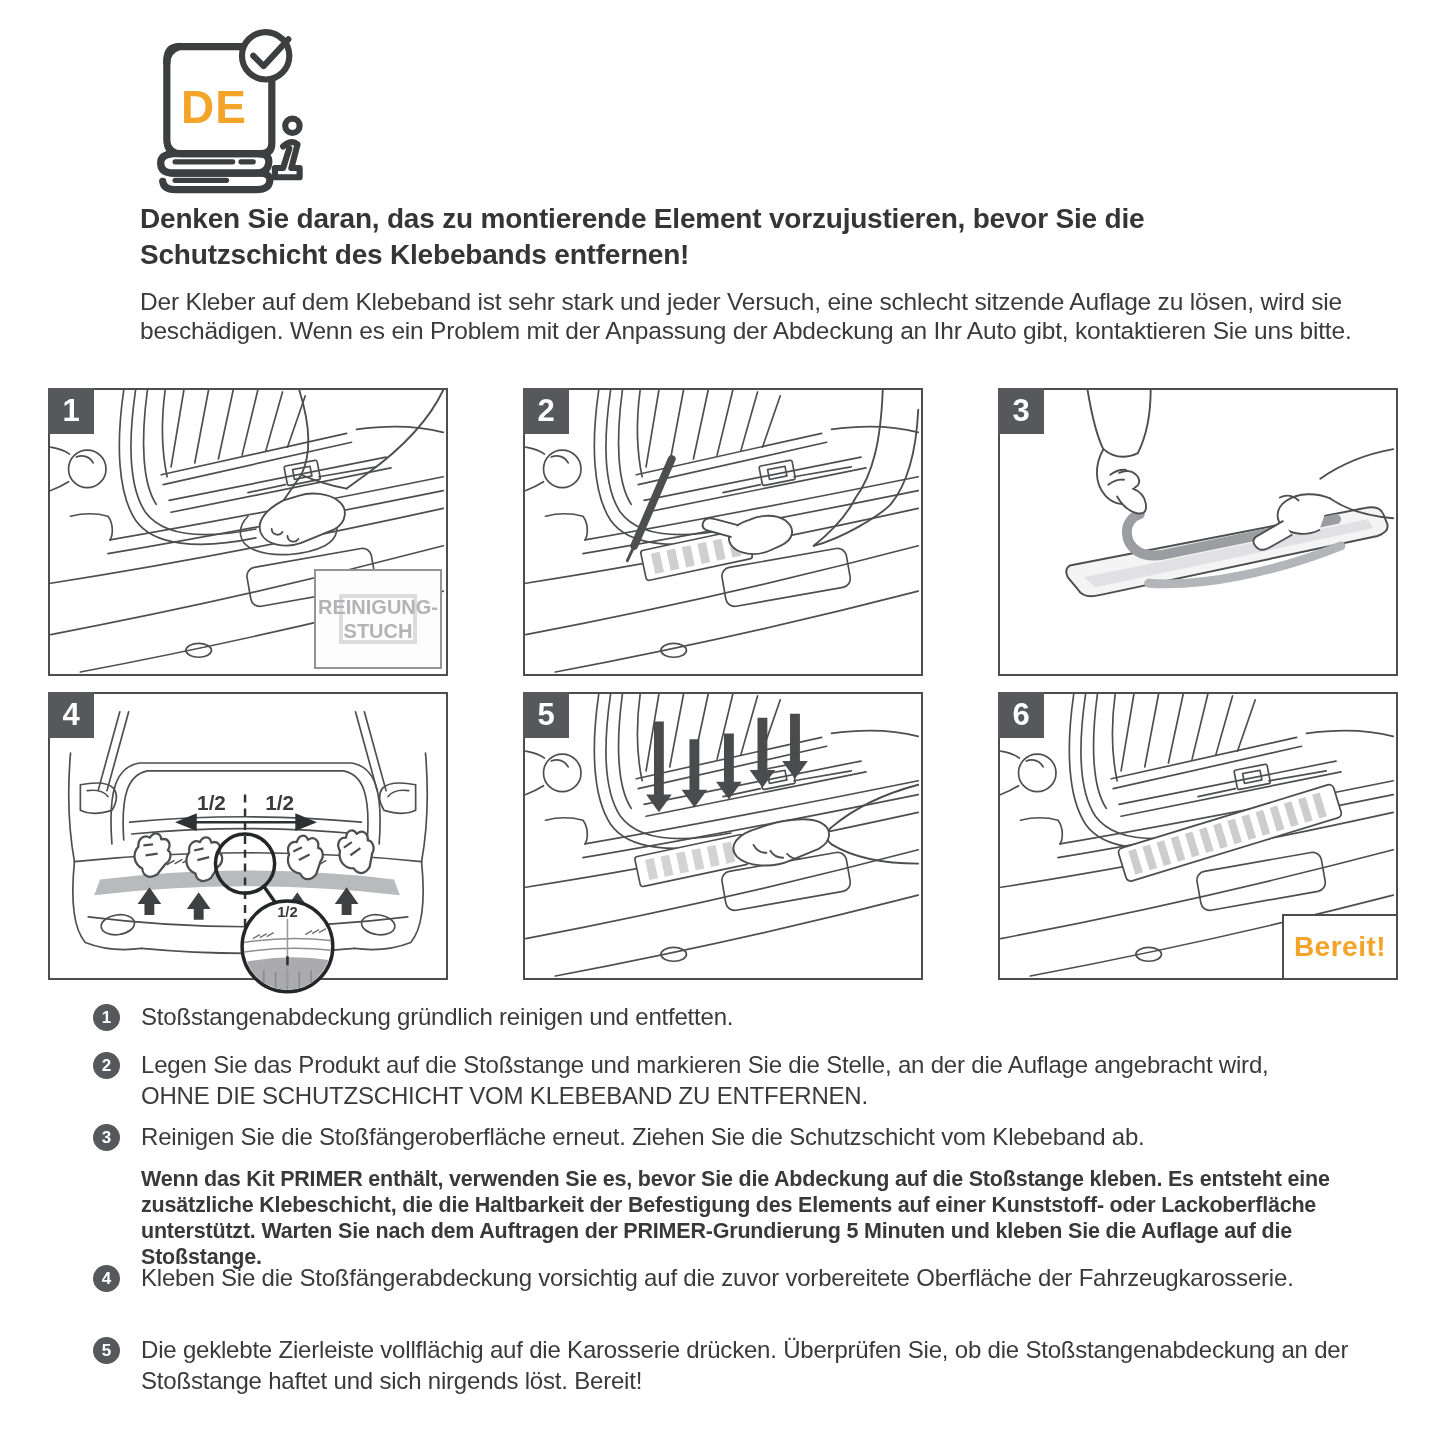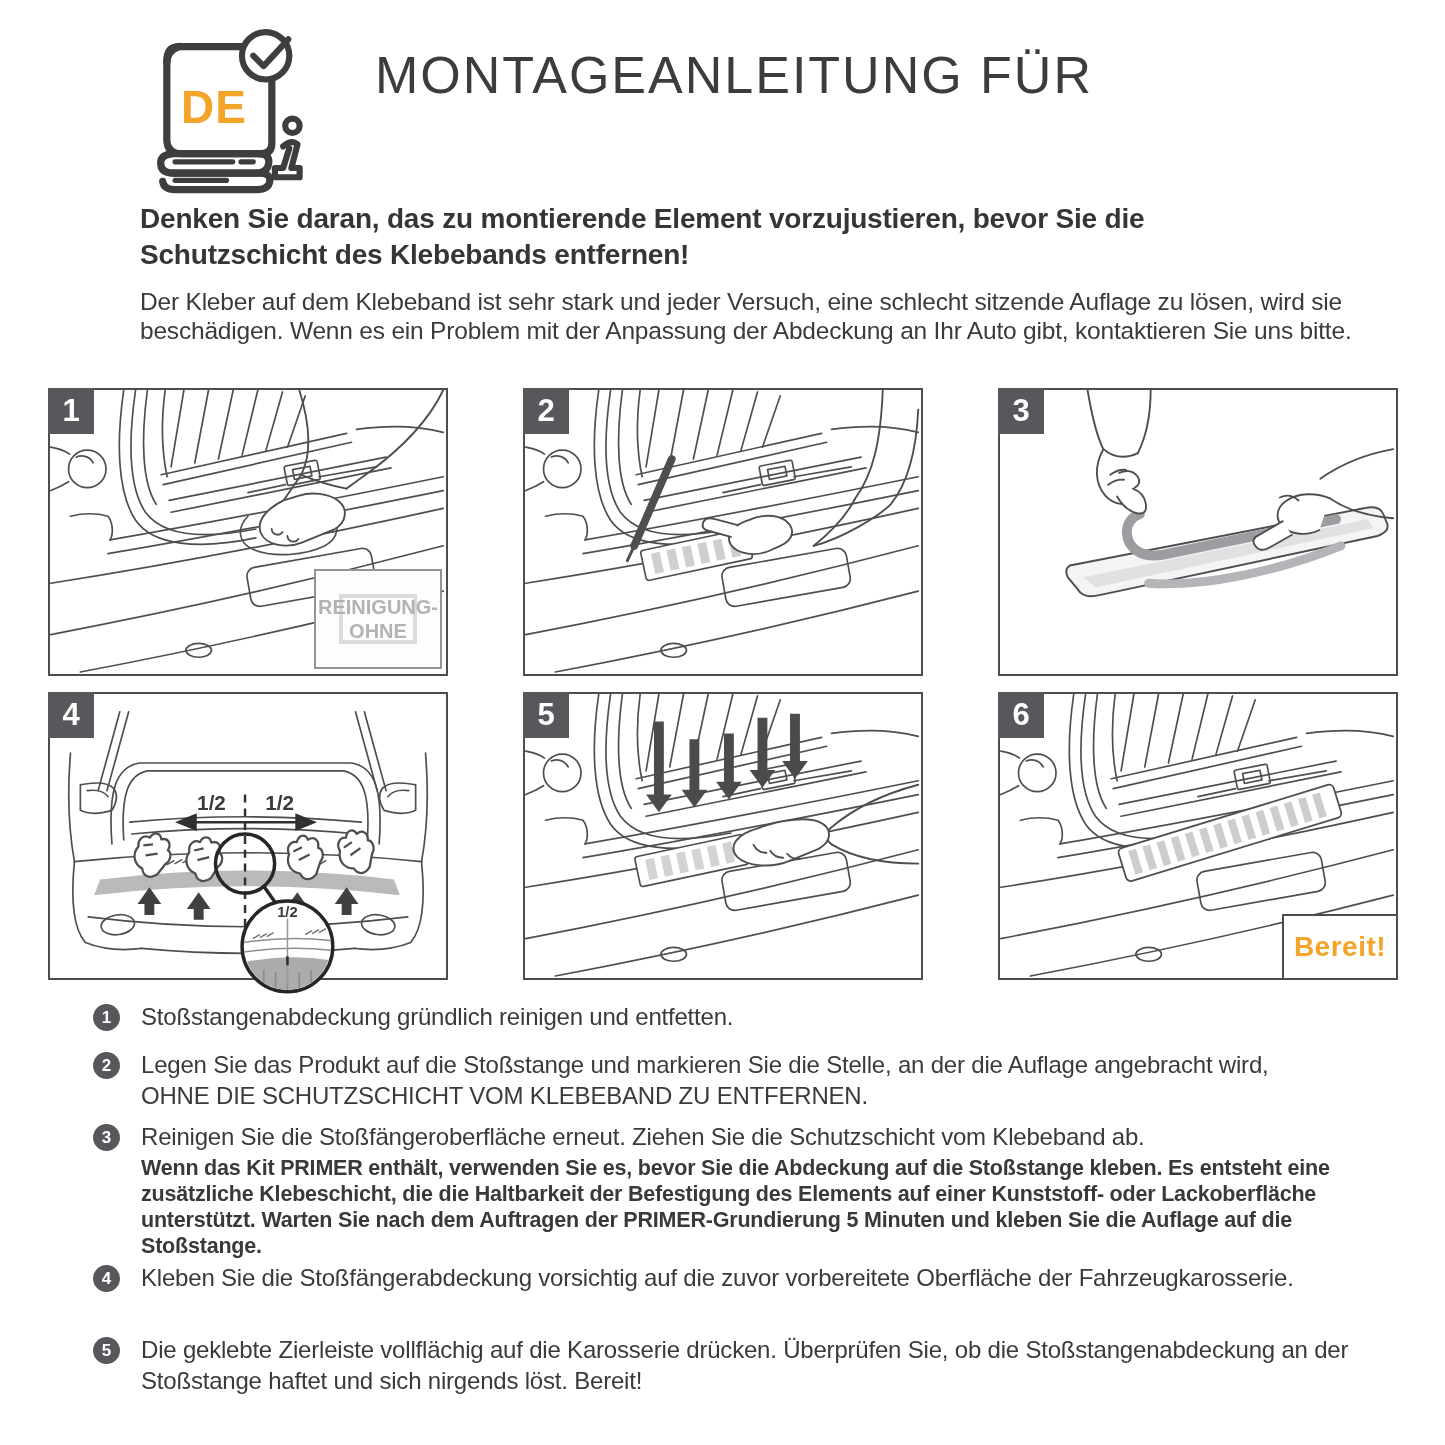"MONTAGEANLEITUNG FÜR" span { html: <span>MONTAGEANLEITUNG FÜR</span> -> none }
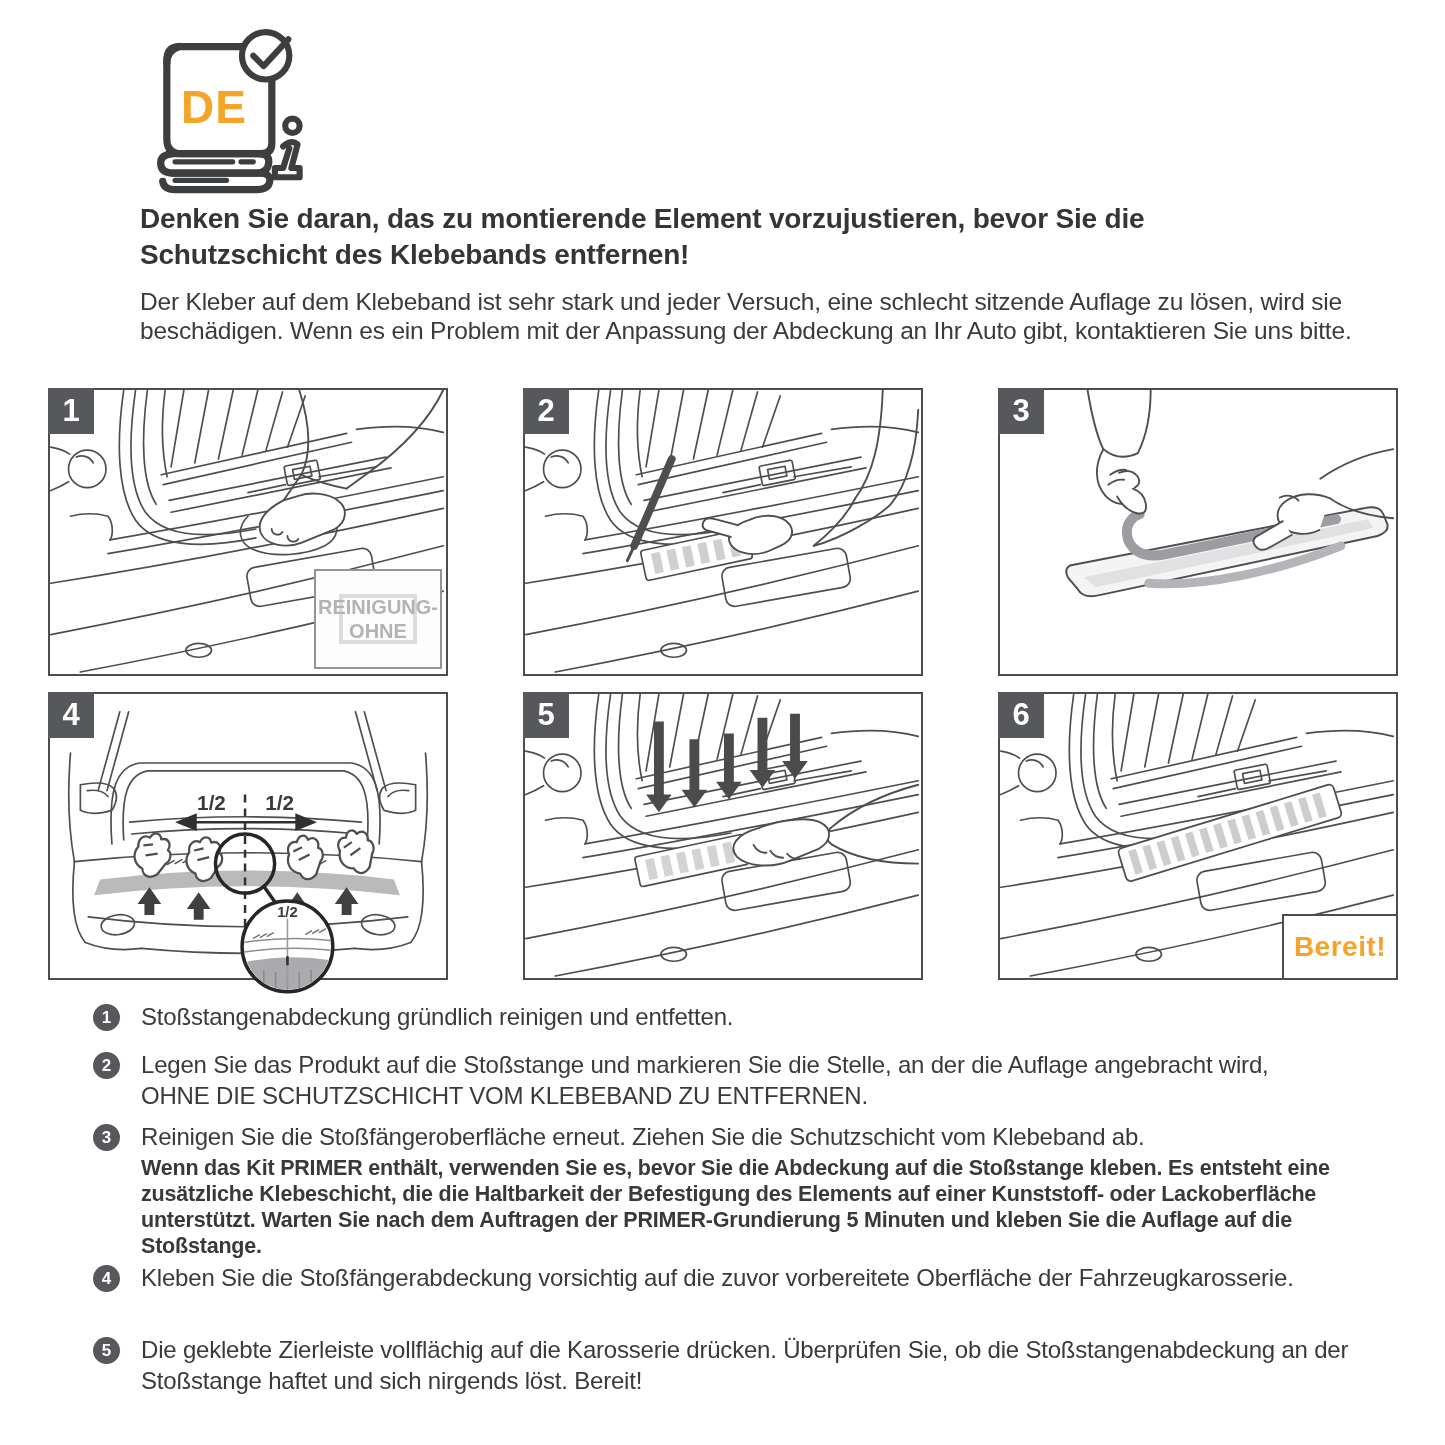"OHNE" span.txt { text: OHNE -> STUCH }
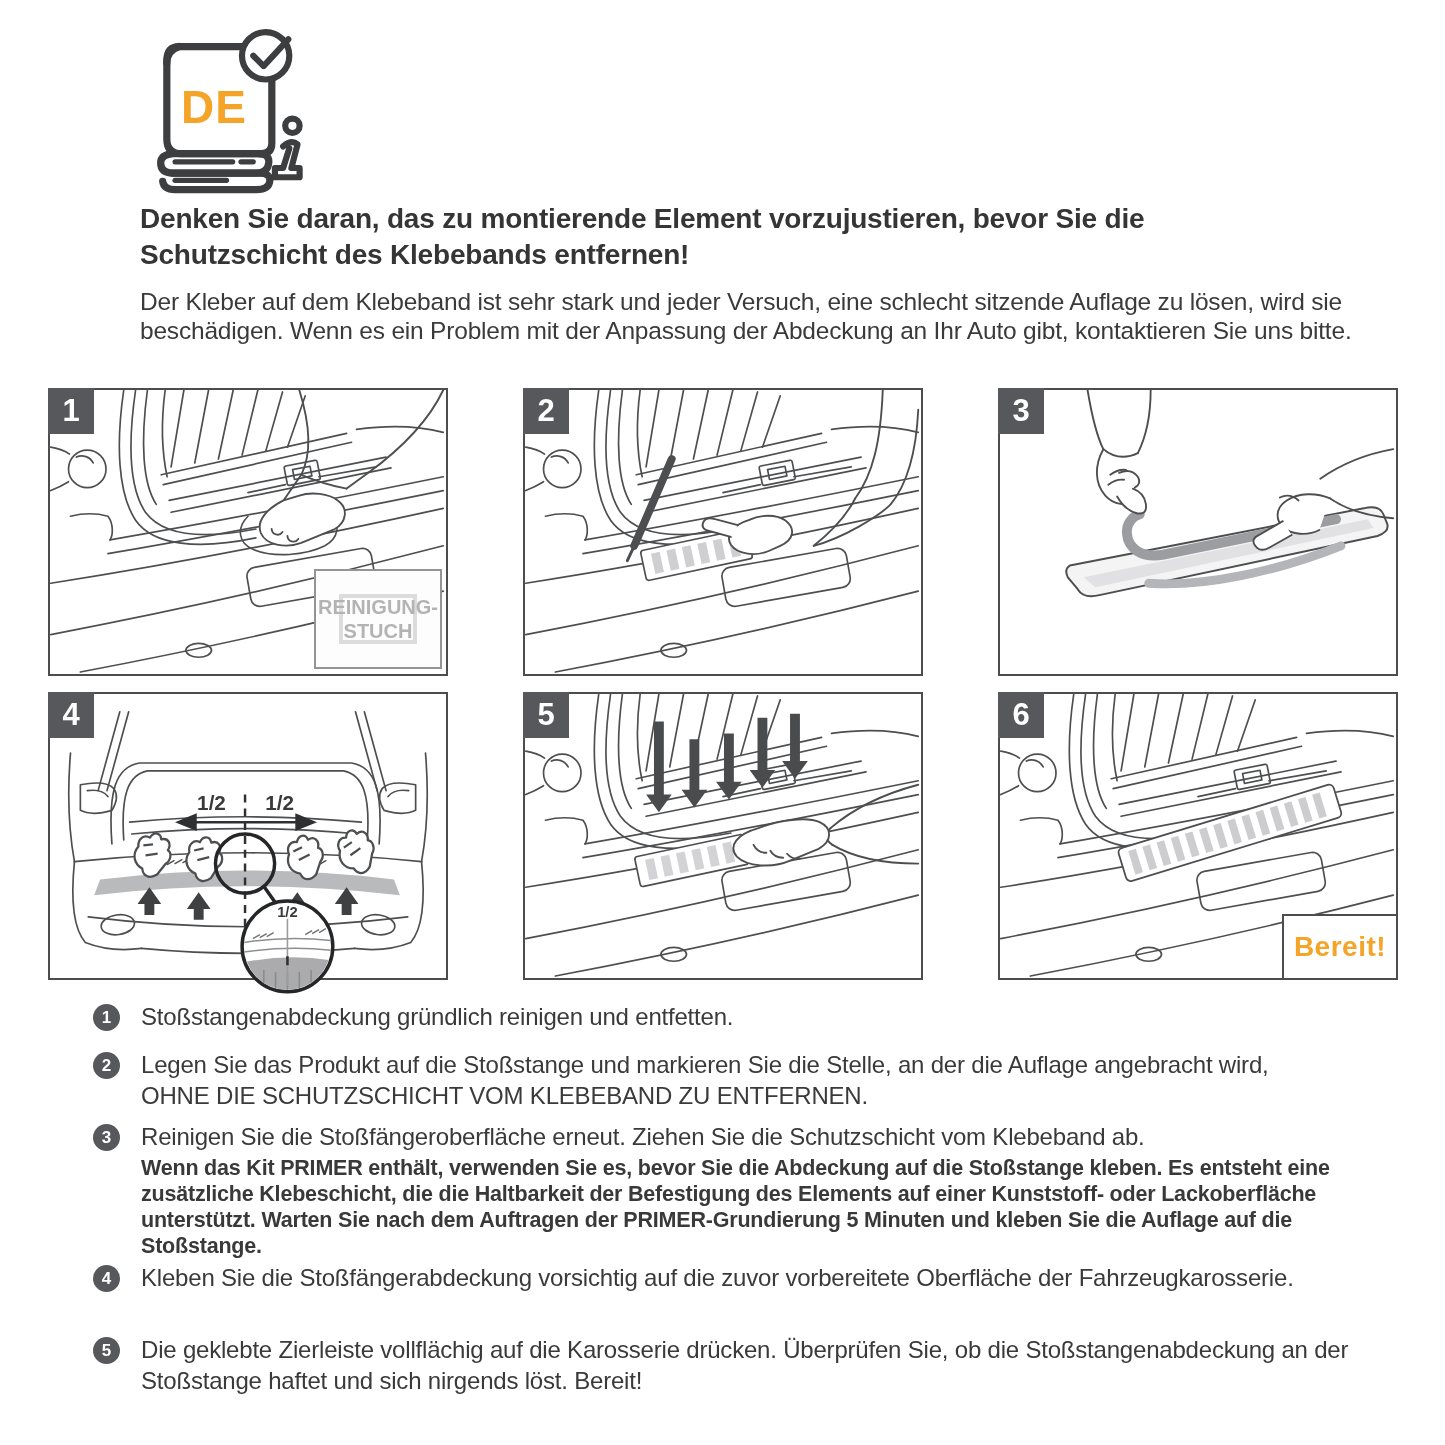"Wenn das Kit PRIMER enthält," .step-note { margin-top: 3px -> 14px }
